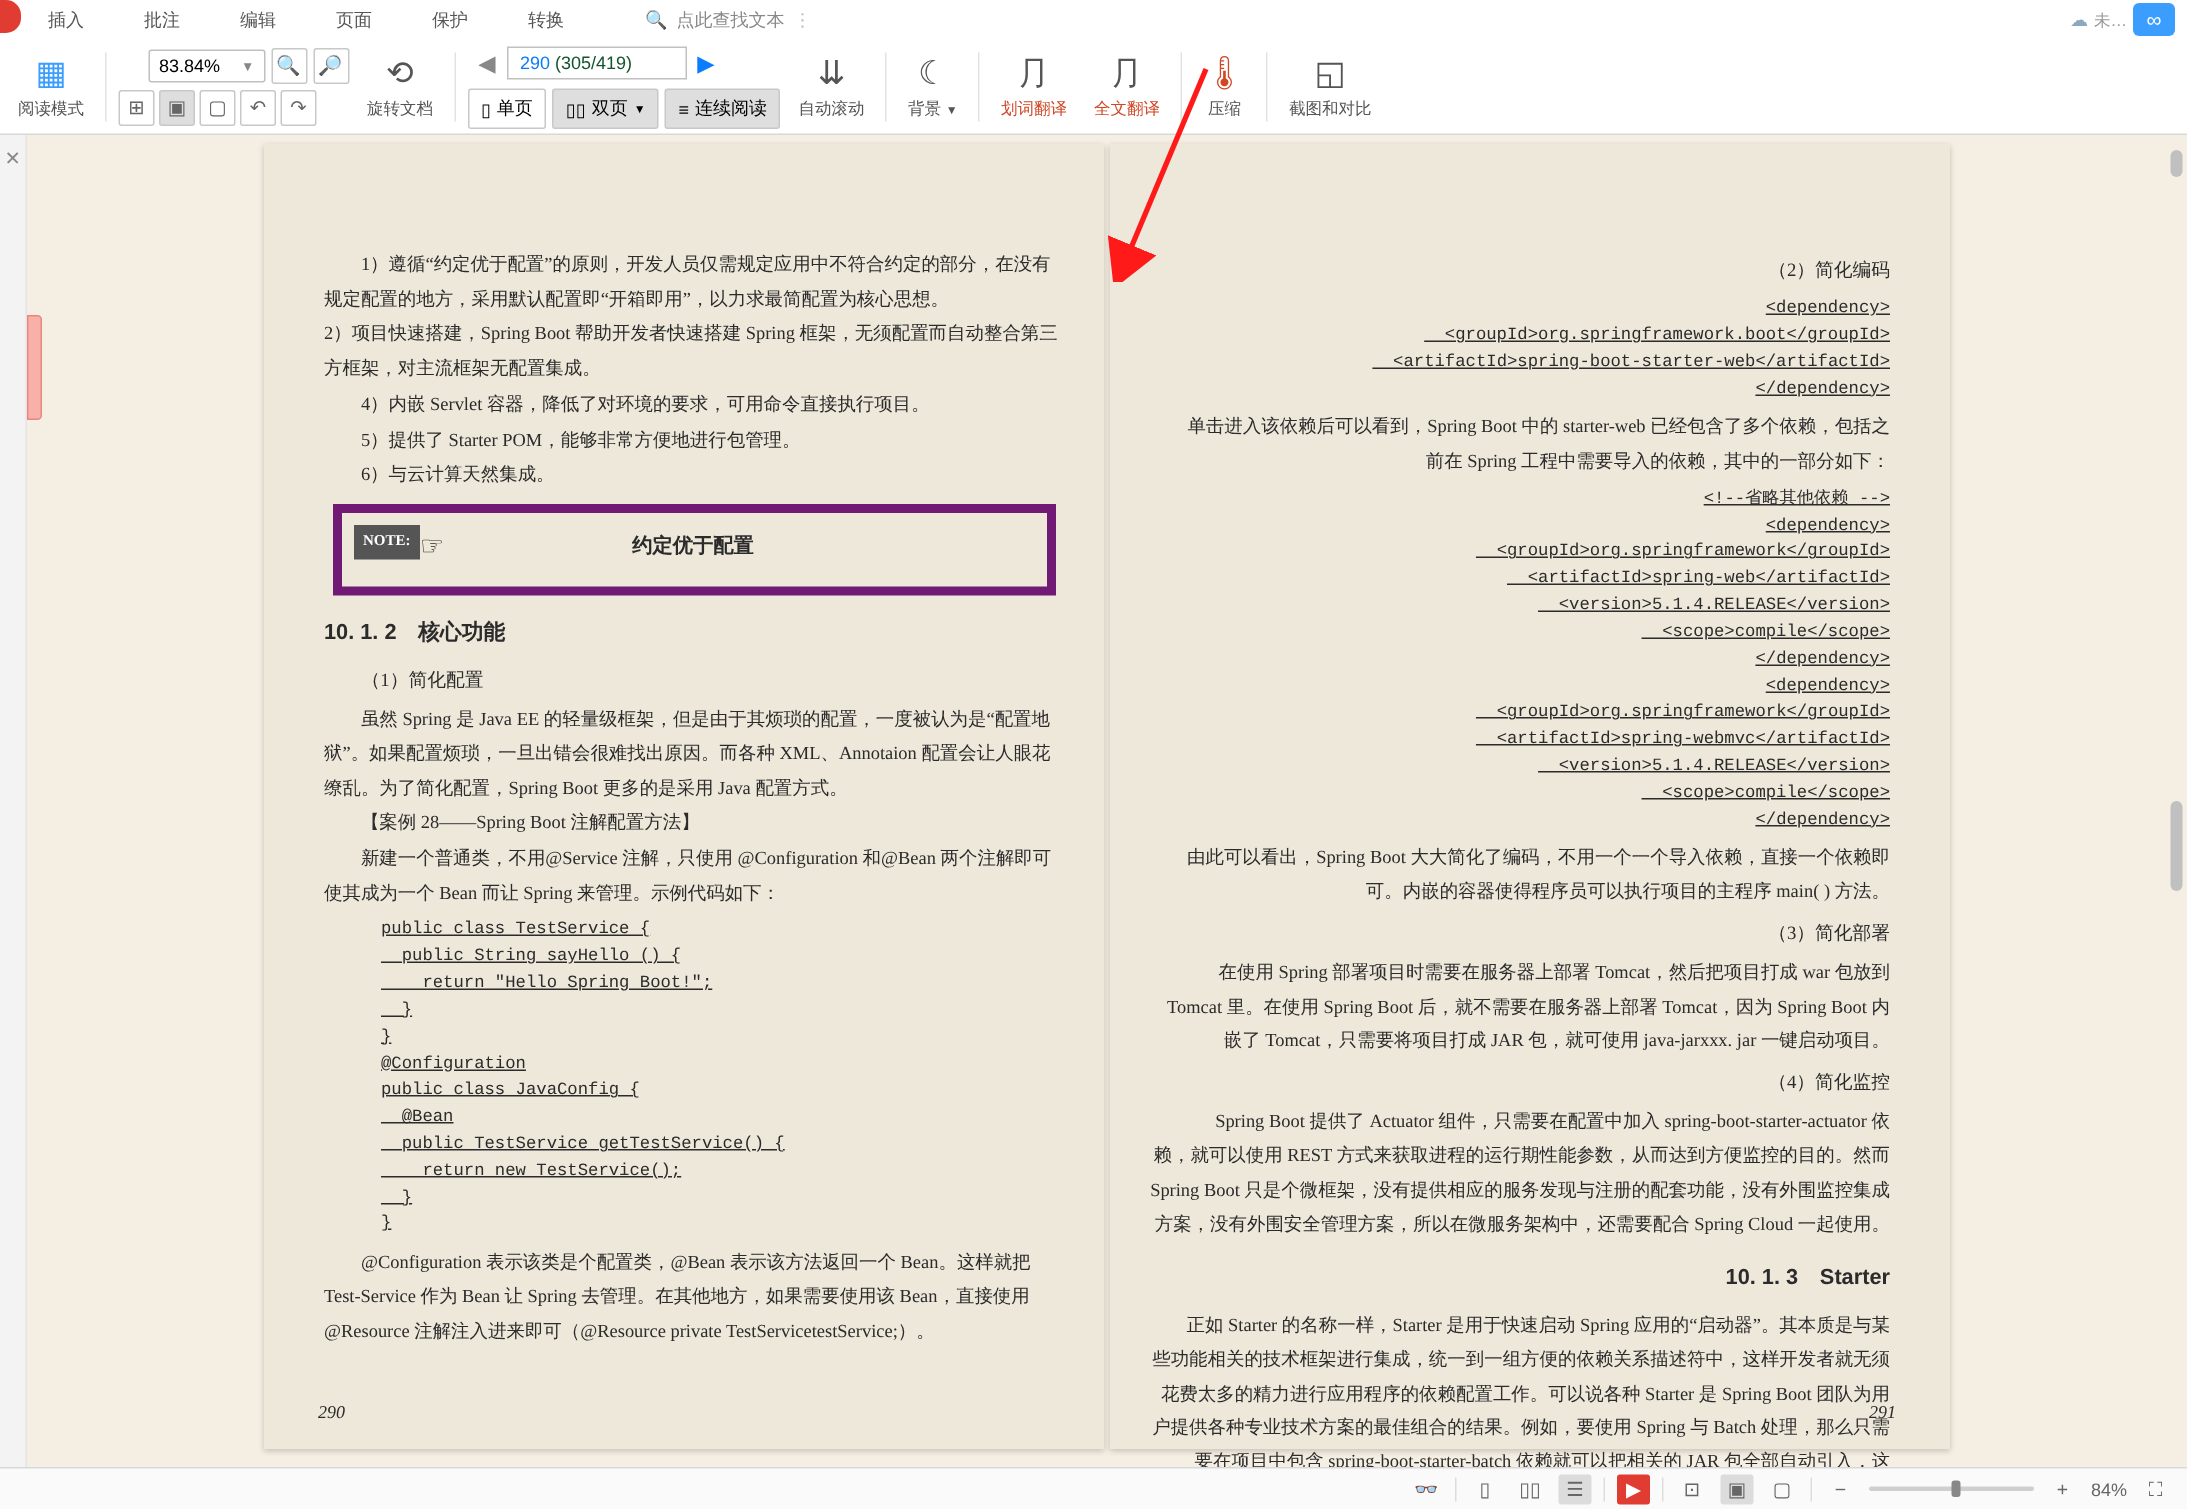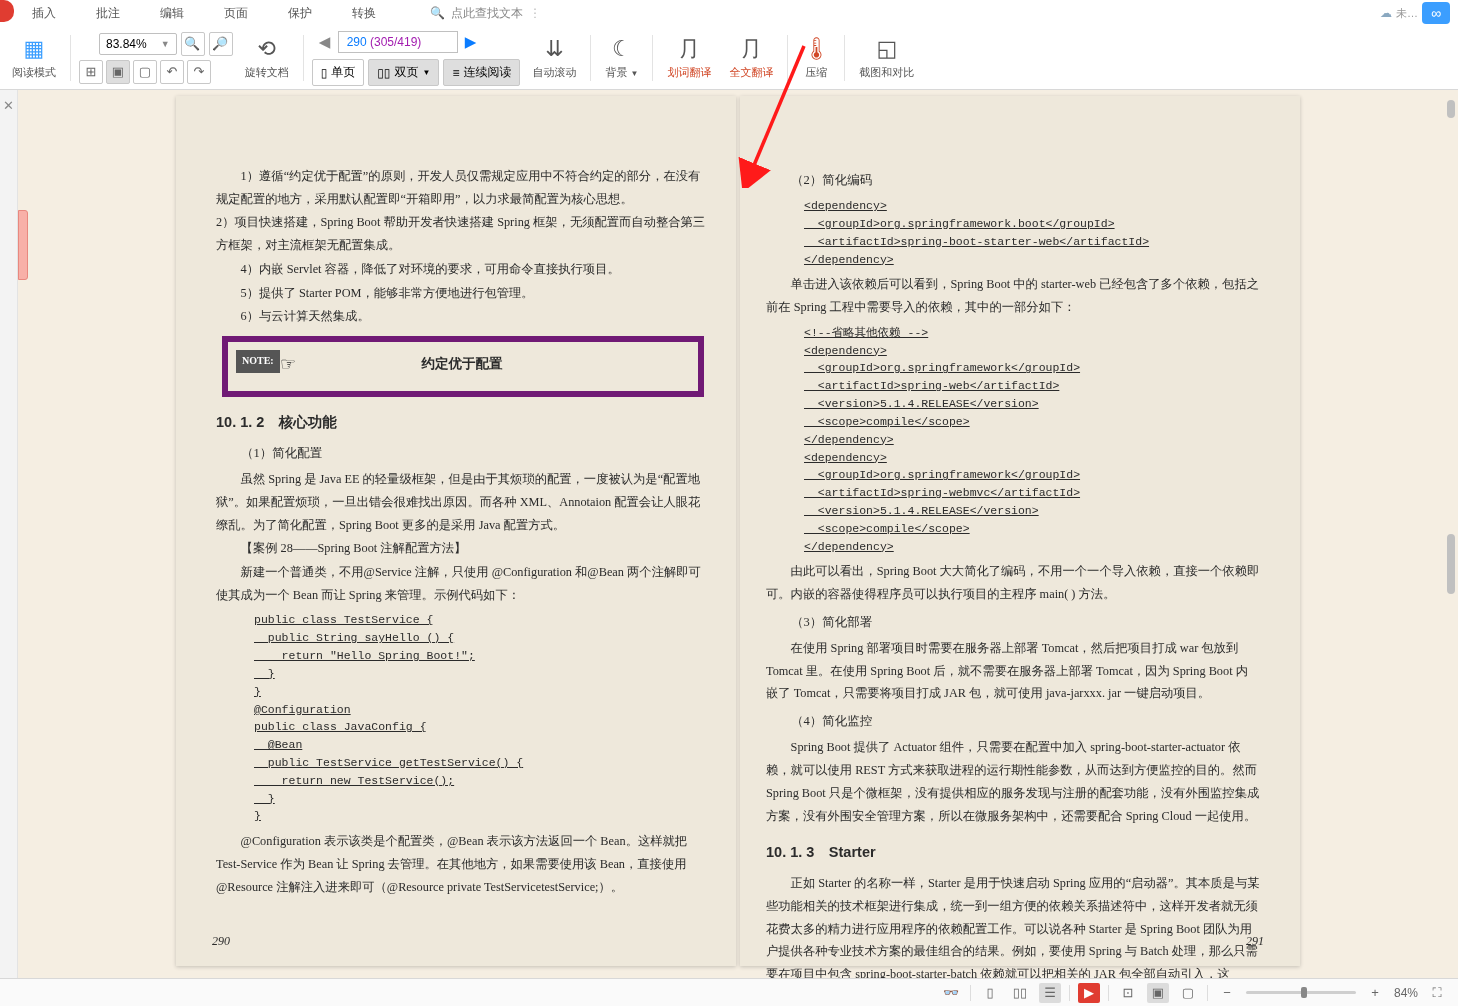"(305/419)" .page-num .tot { color: #a21caf -> #14532d }
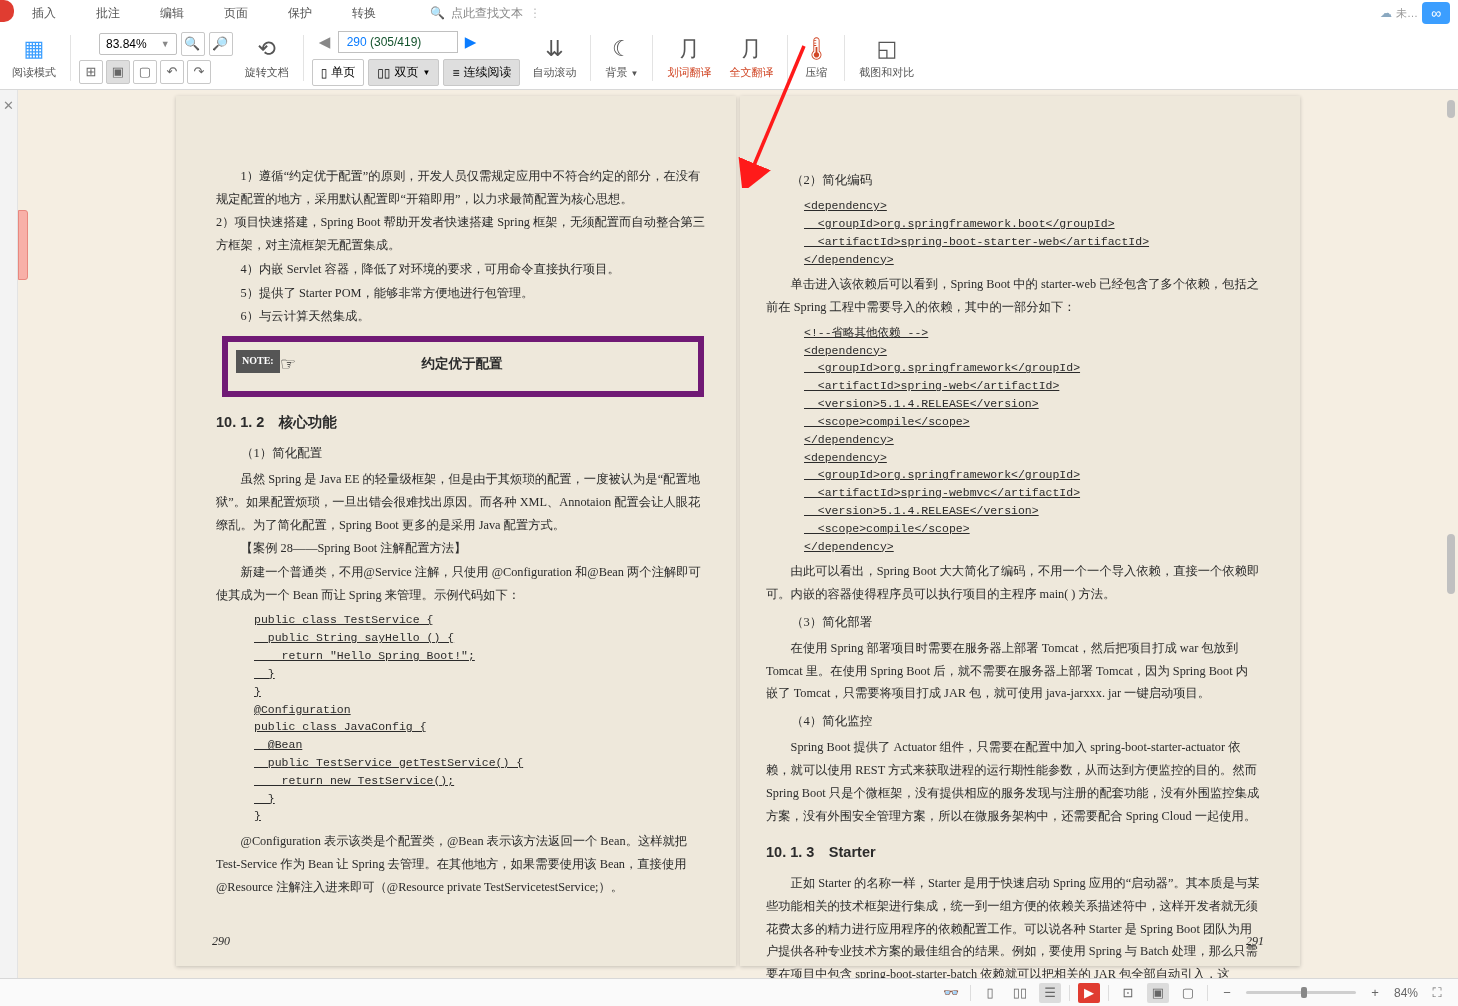"（2）简化编码" div.page { text-align: none -> right }
